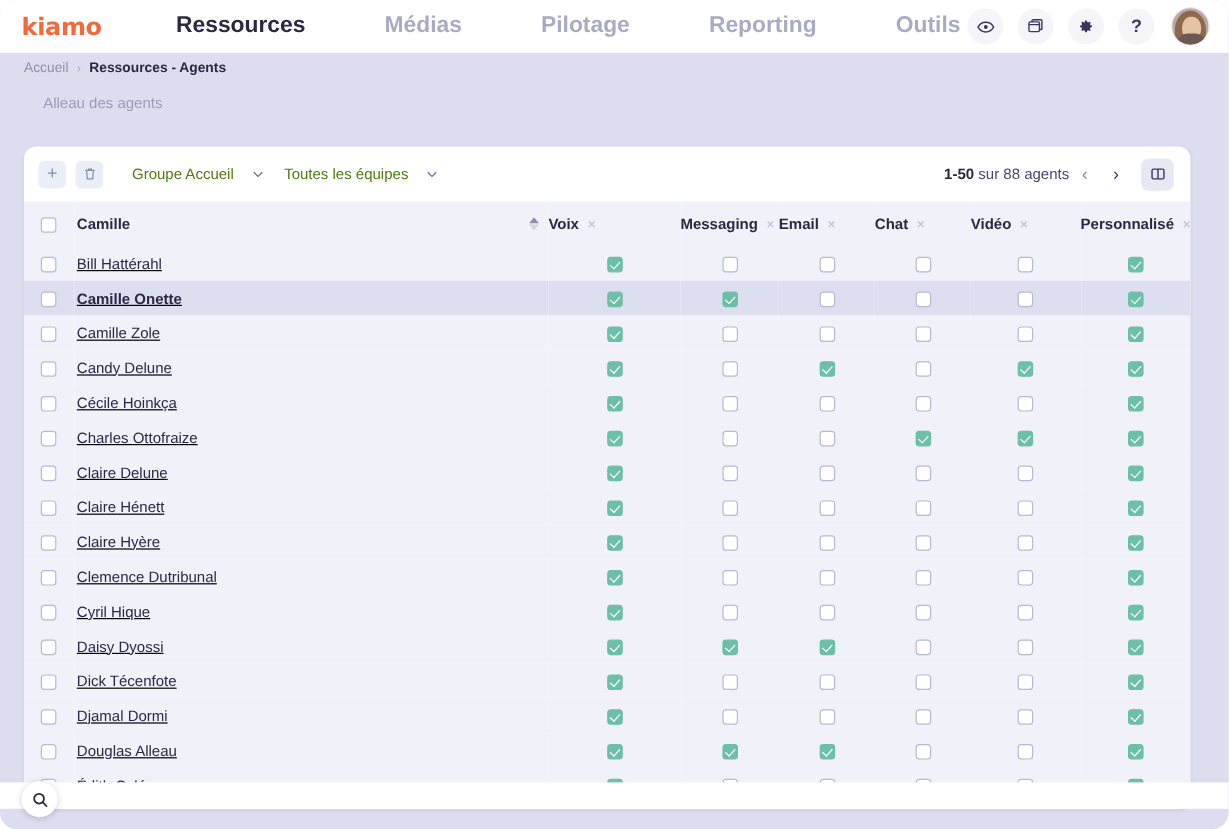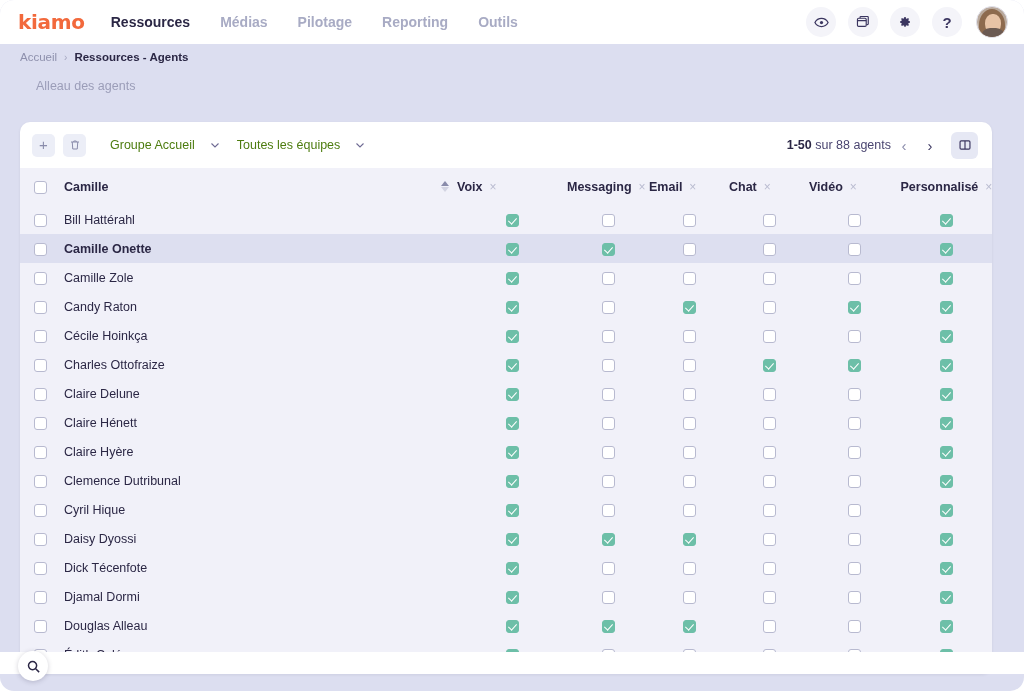"Ressources" .navitem { font-size: 14px -> 19px; margin-left: none -> 36px }
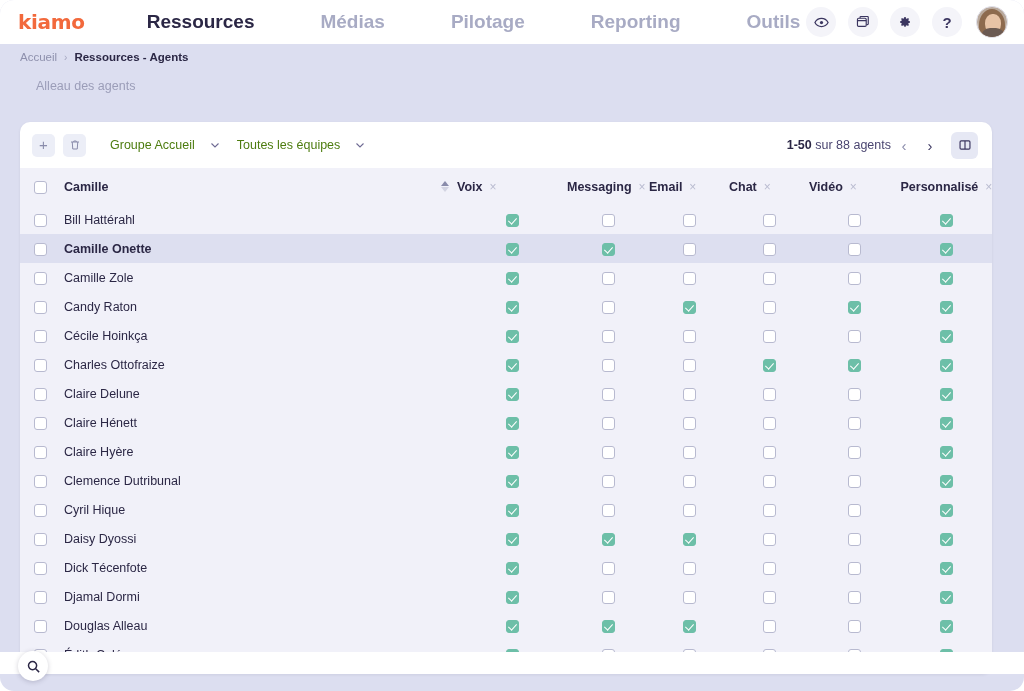"Bill Hattérahl" tbody tr { text-decoration: none -> underline }
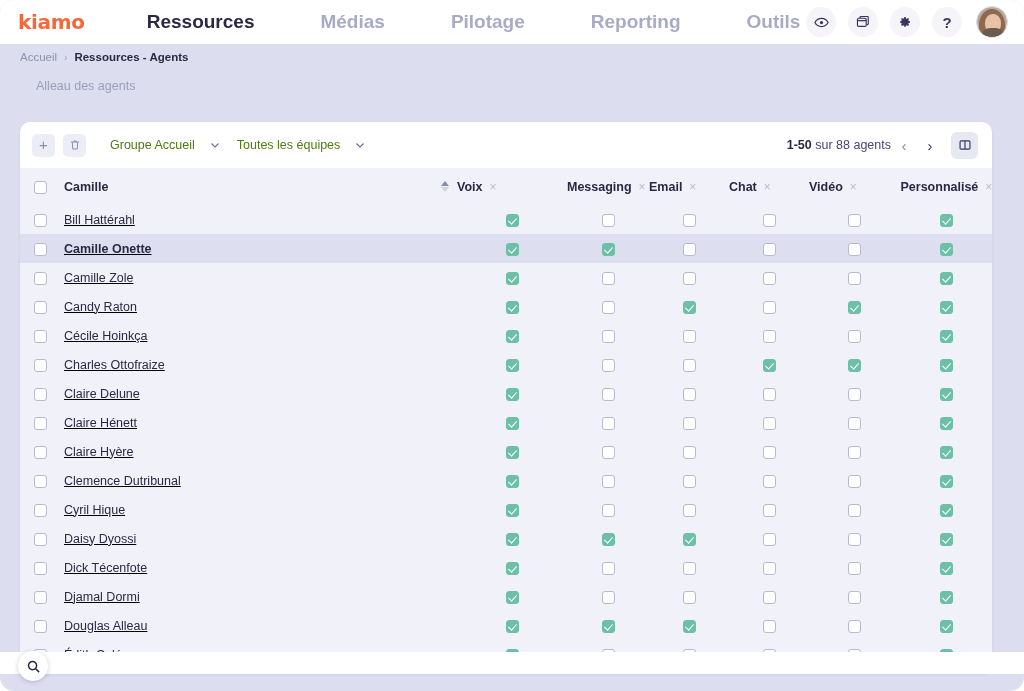"Candy Raton" td.name { text: Raton -> Delune }
